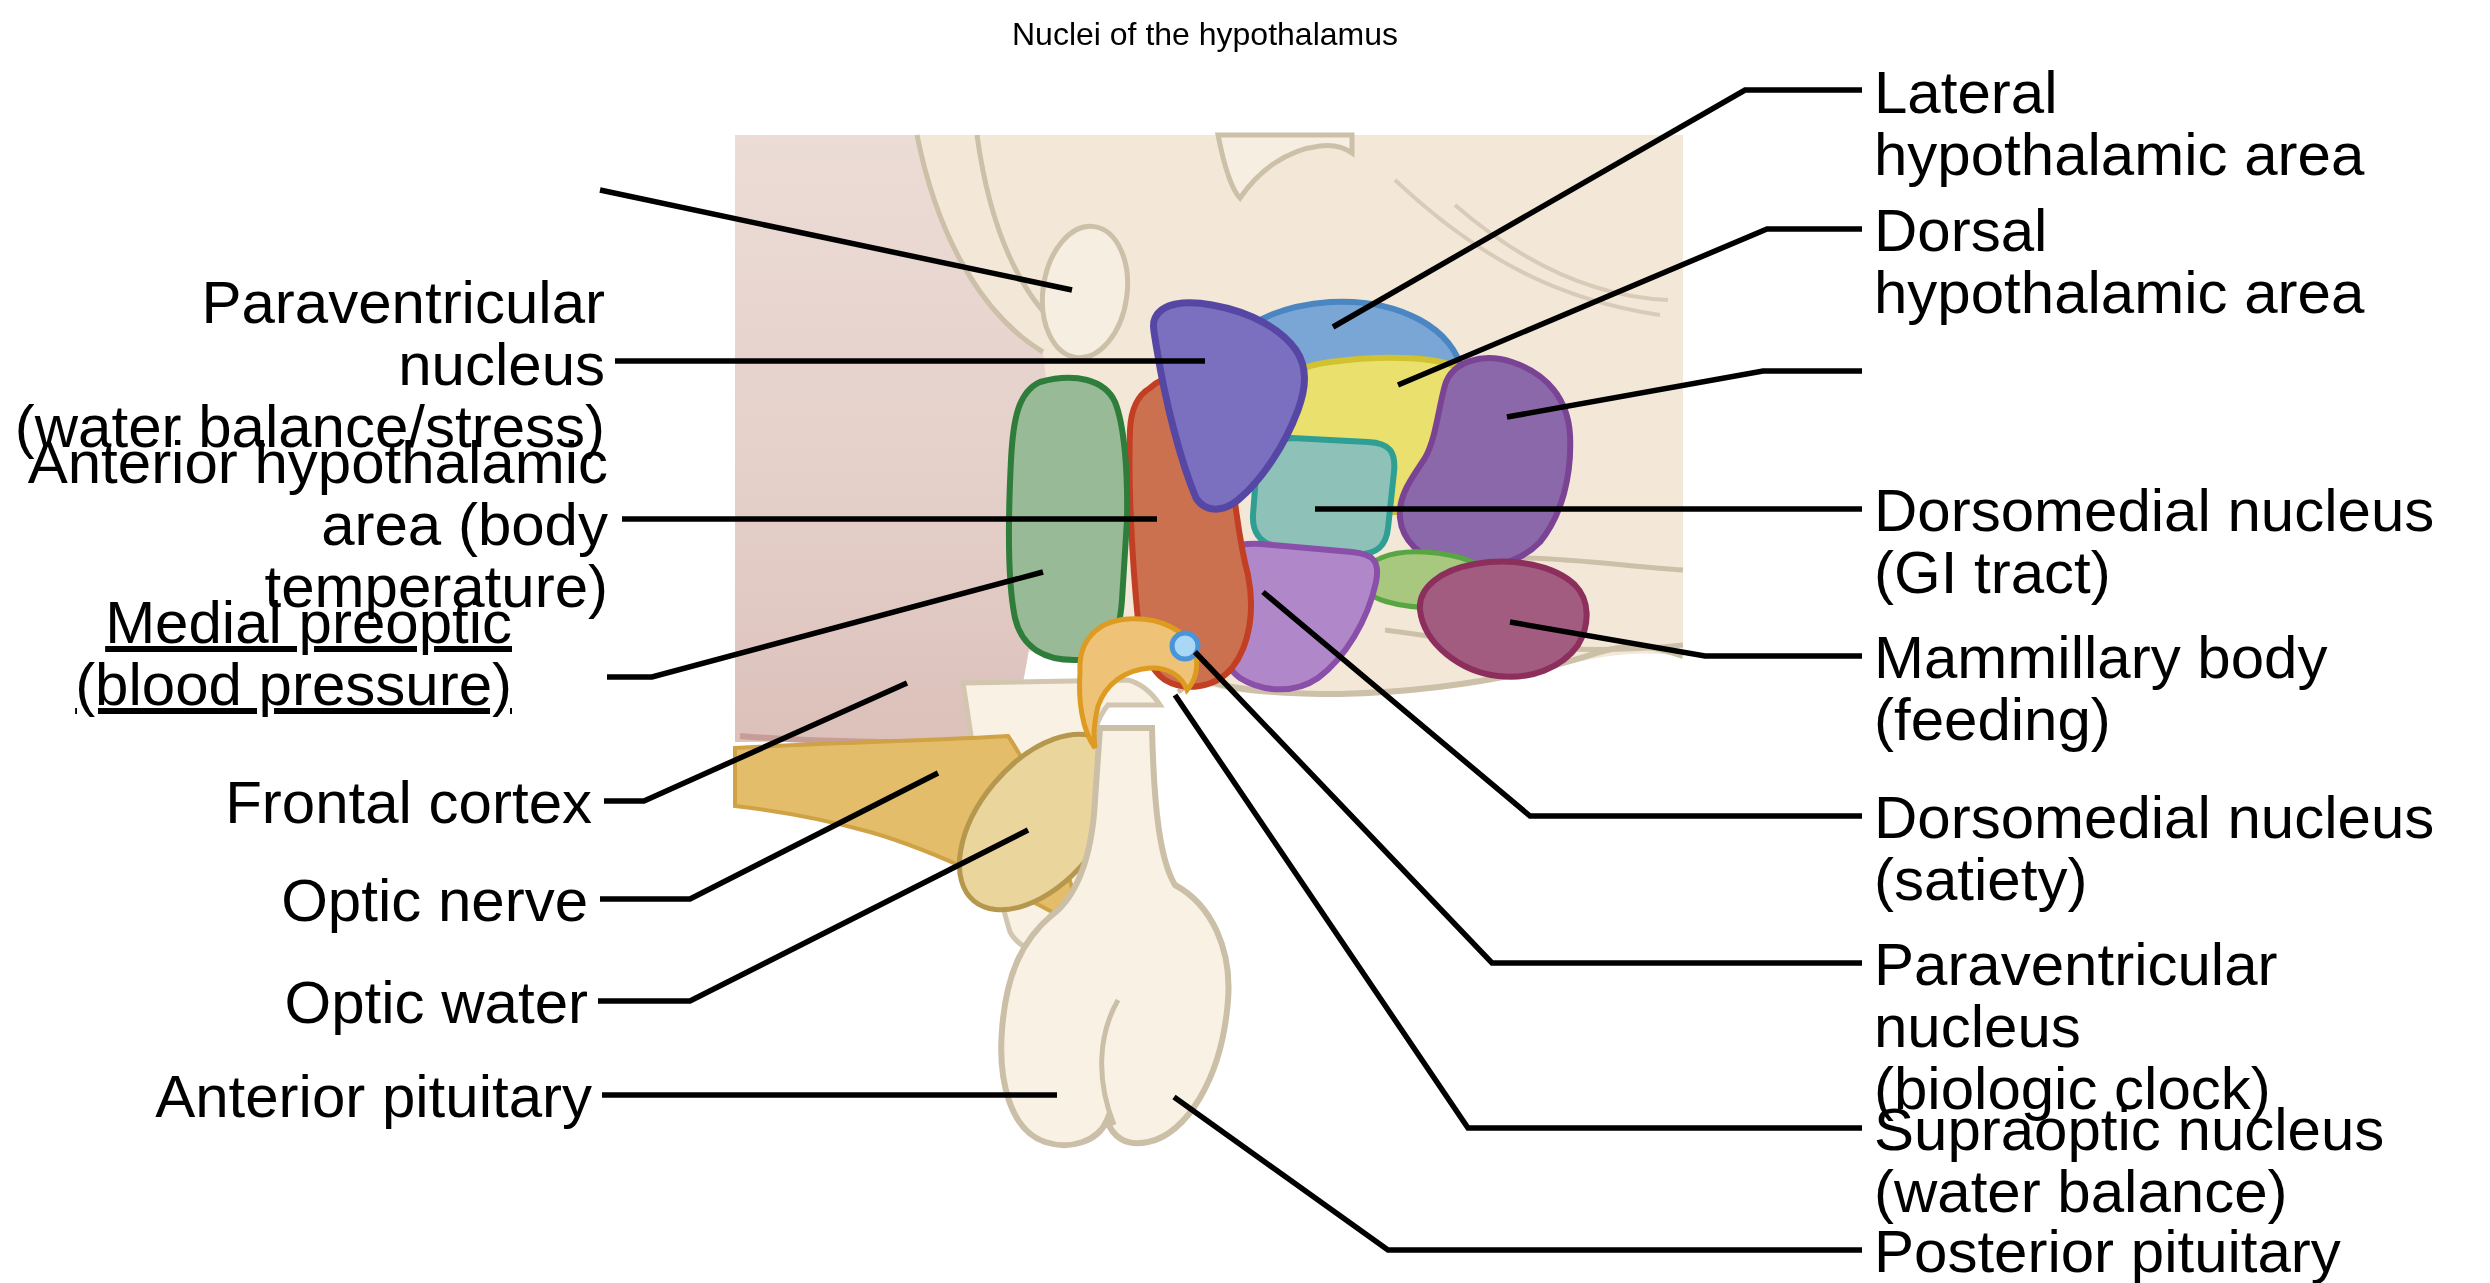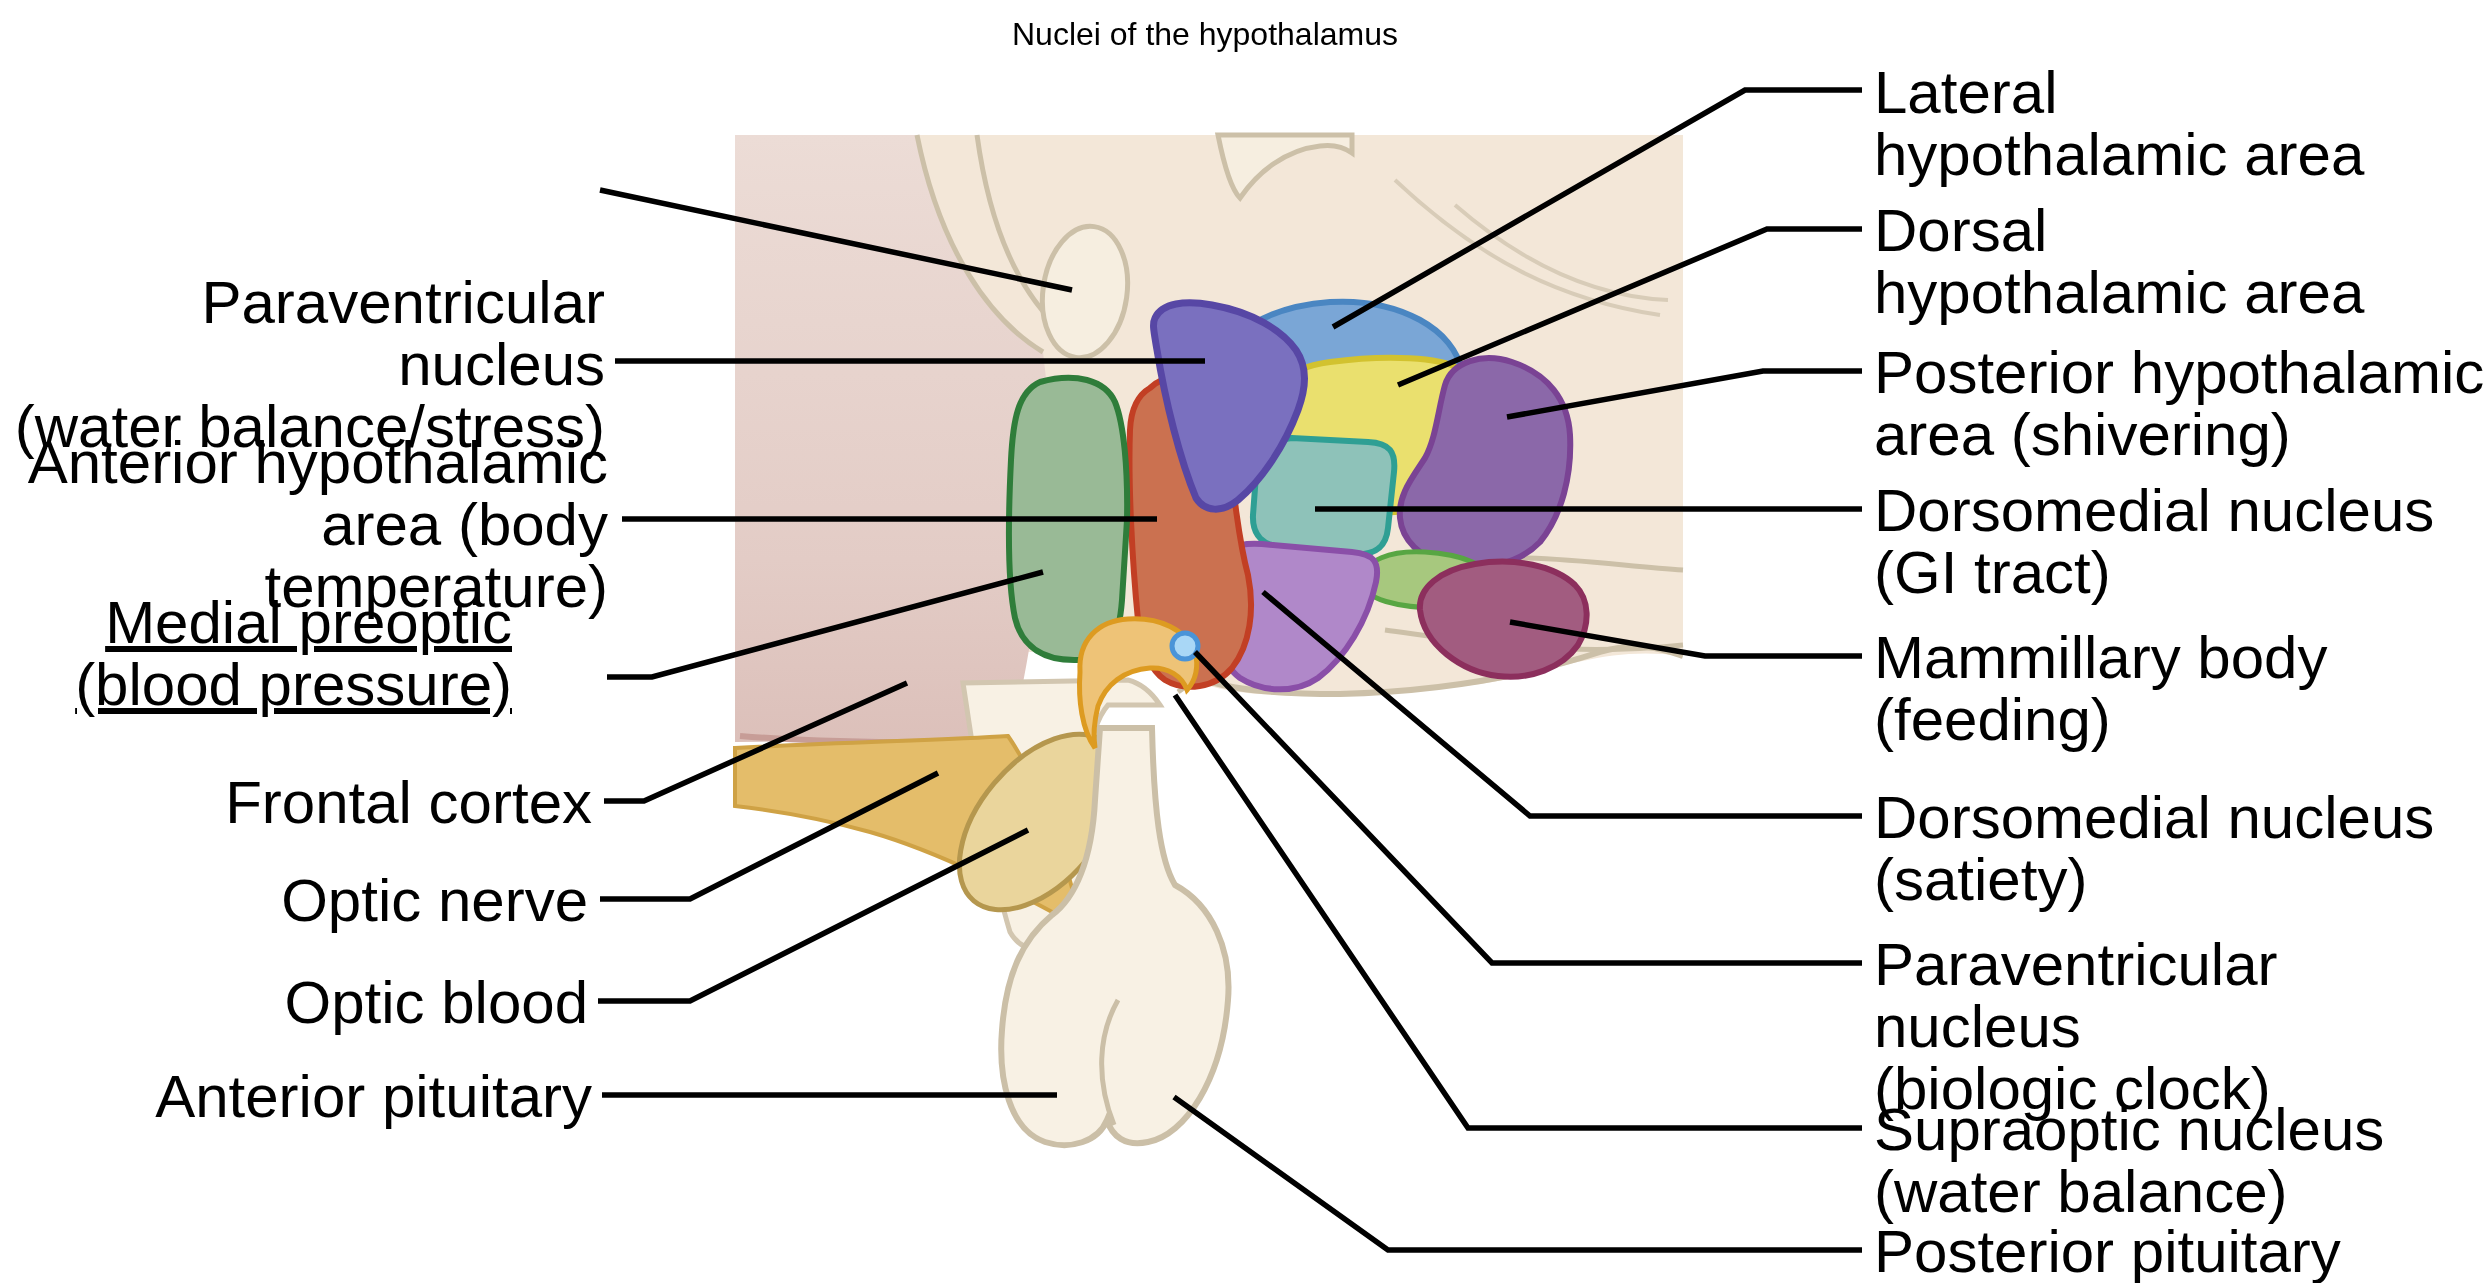"Posterior hypothalamic" div.lbl { html: <div>Posterior hypothalamic area (shivering)</div> -> none }
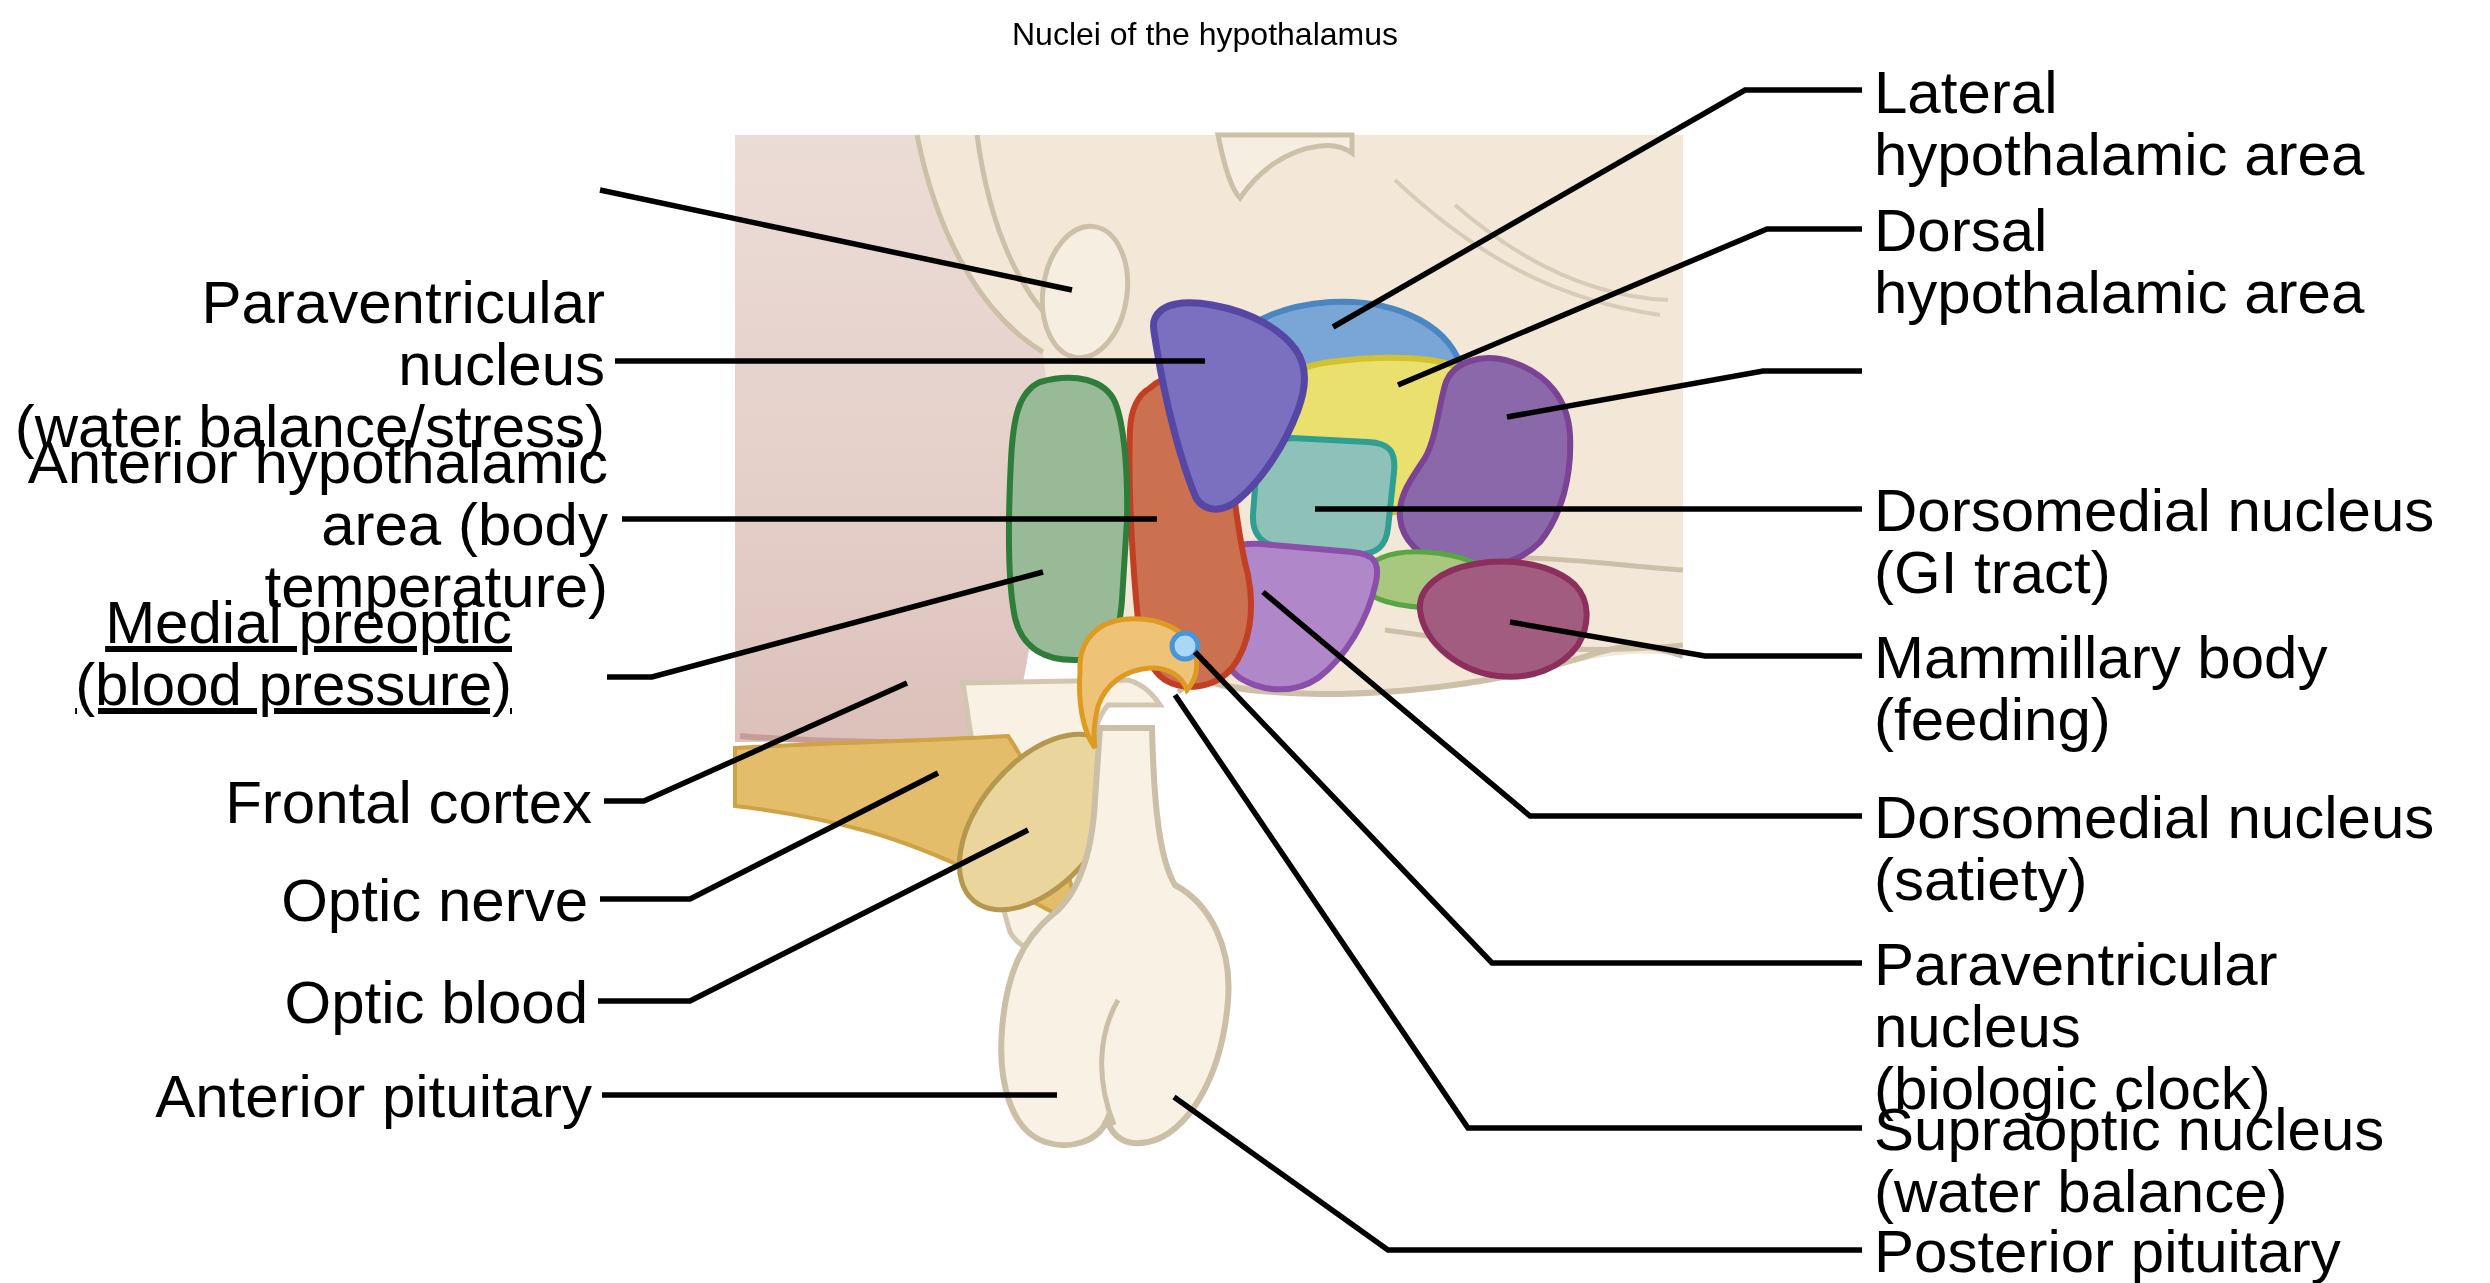"Optic blood" div.lbl { text: blood -> water }
